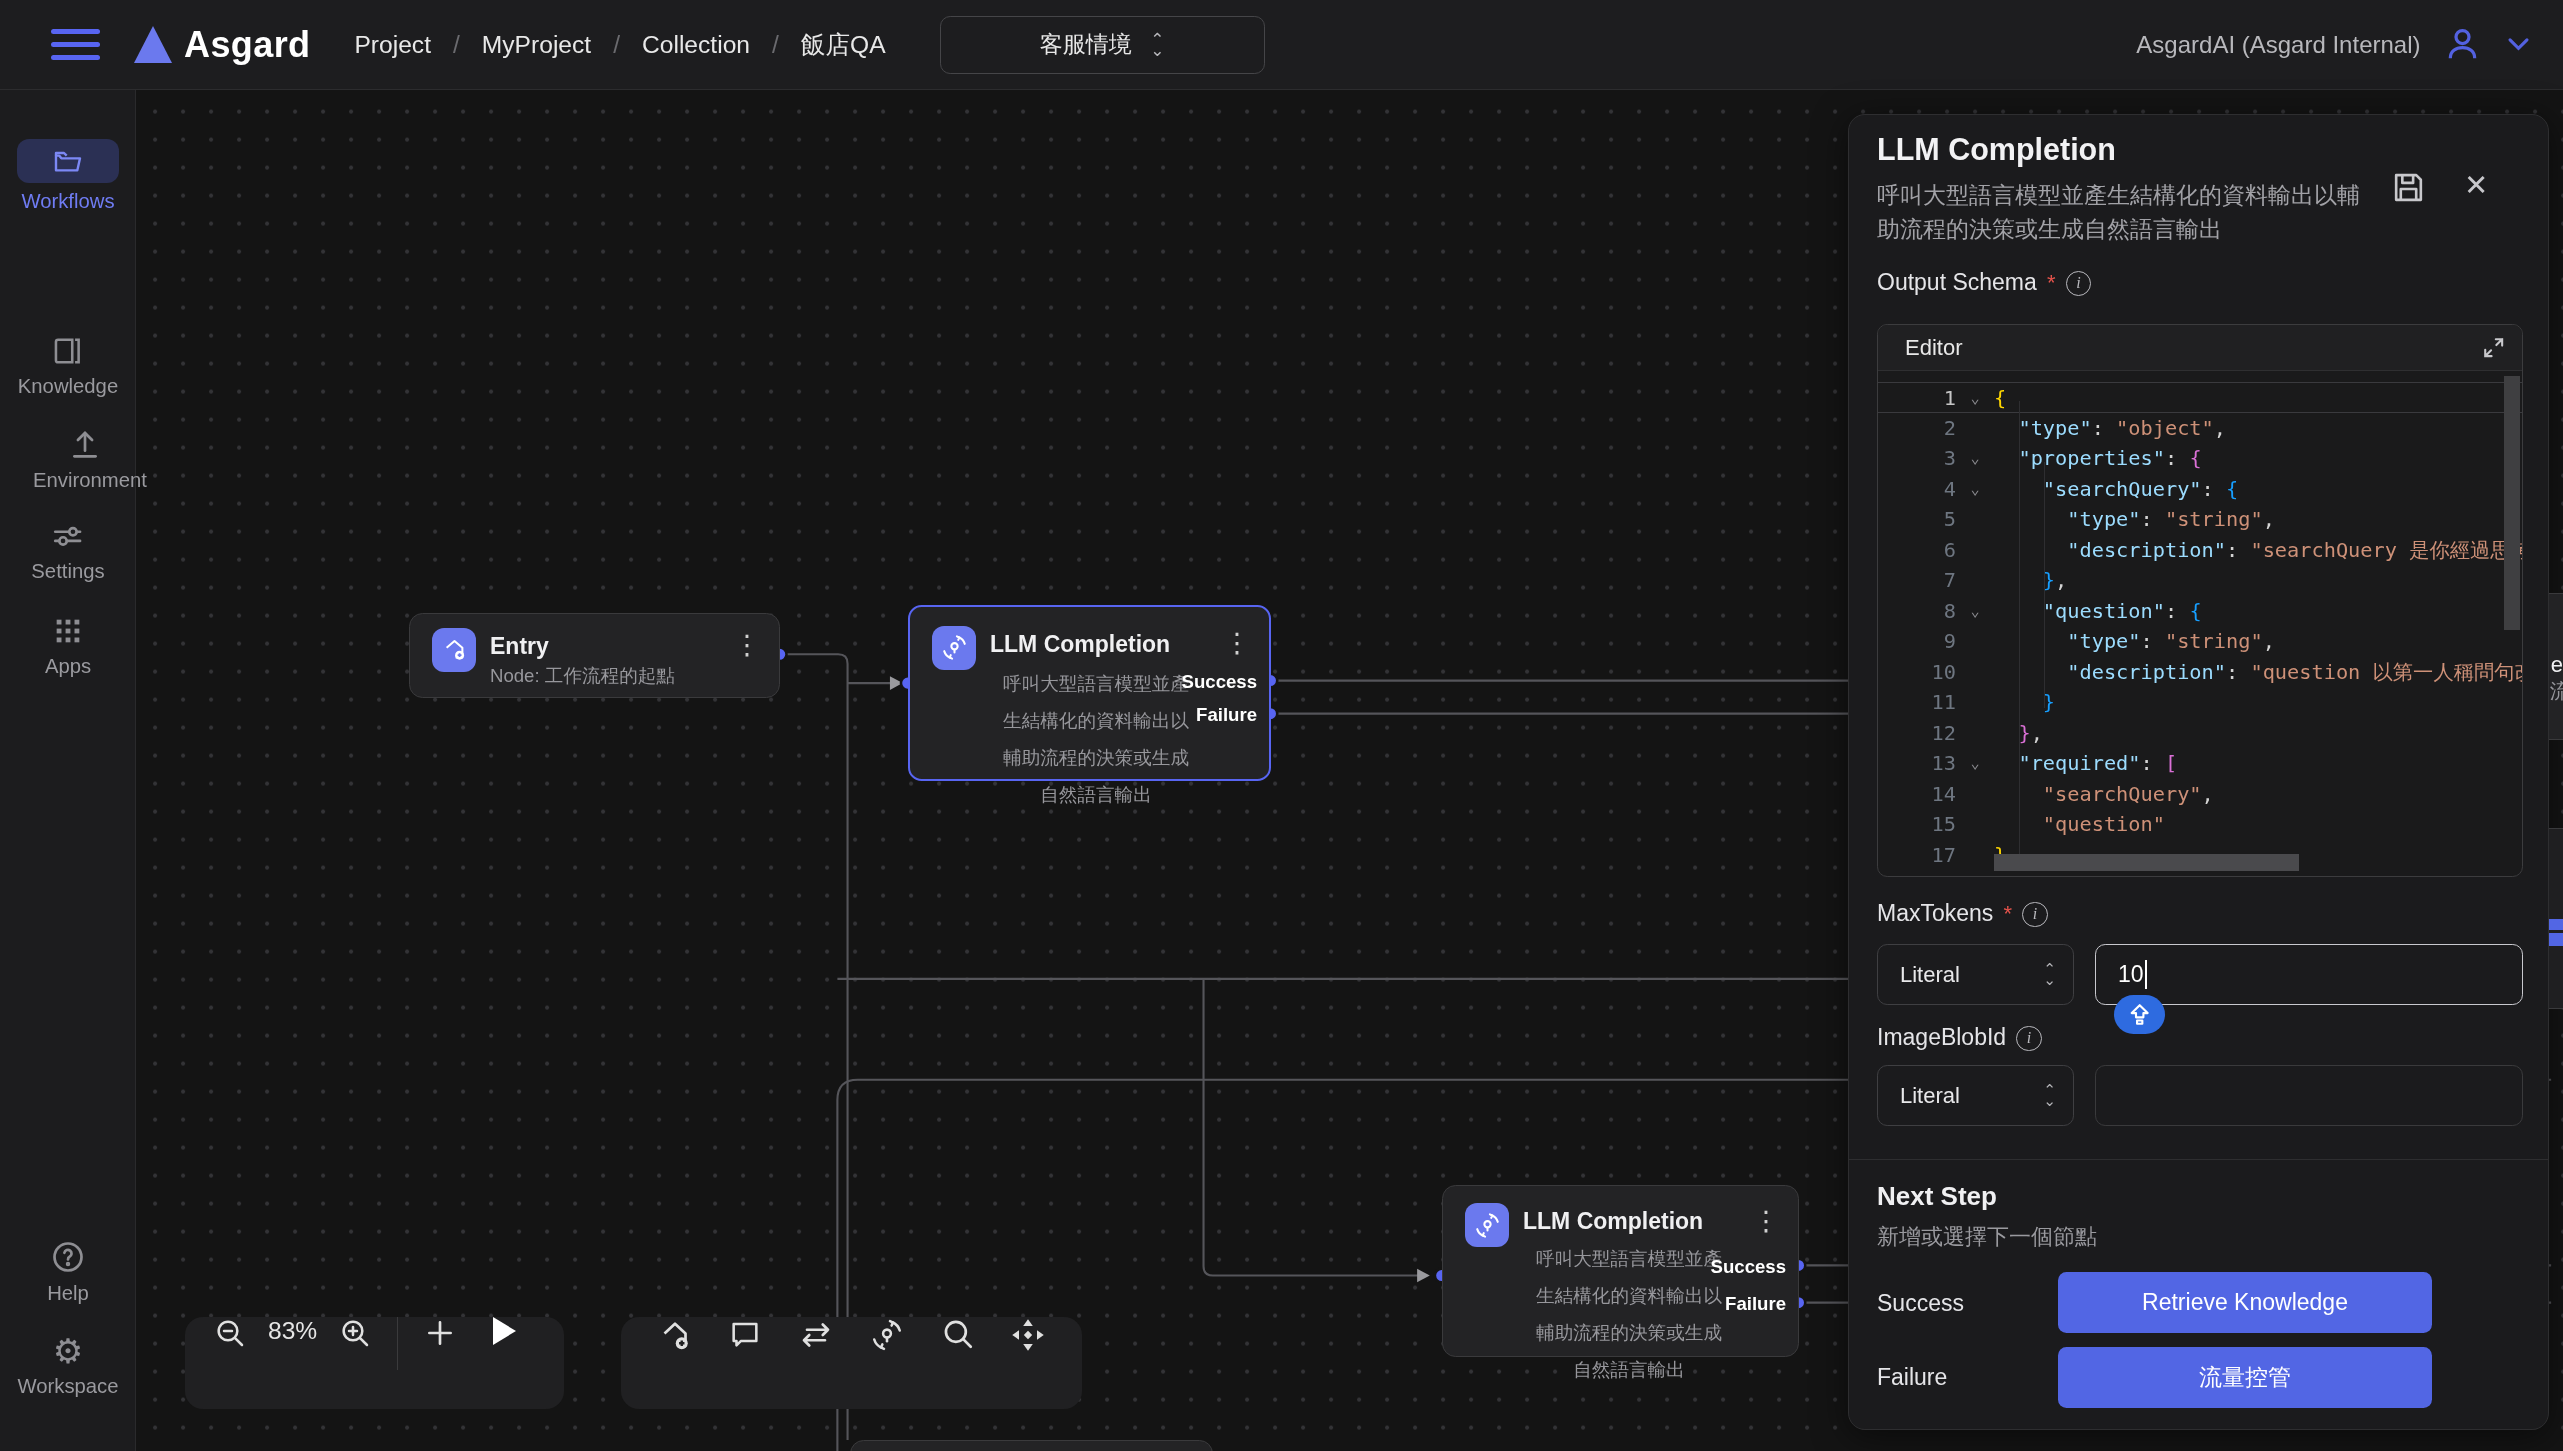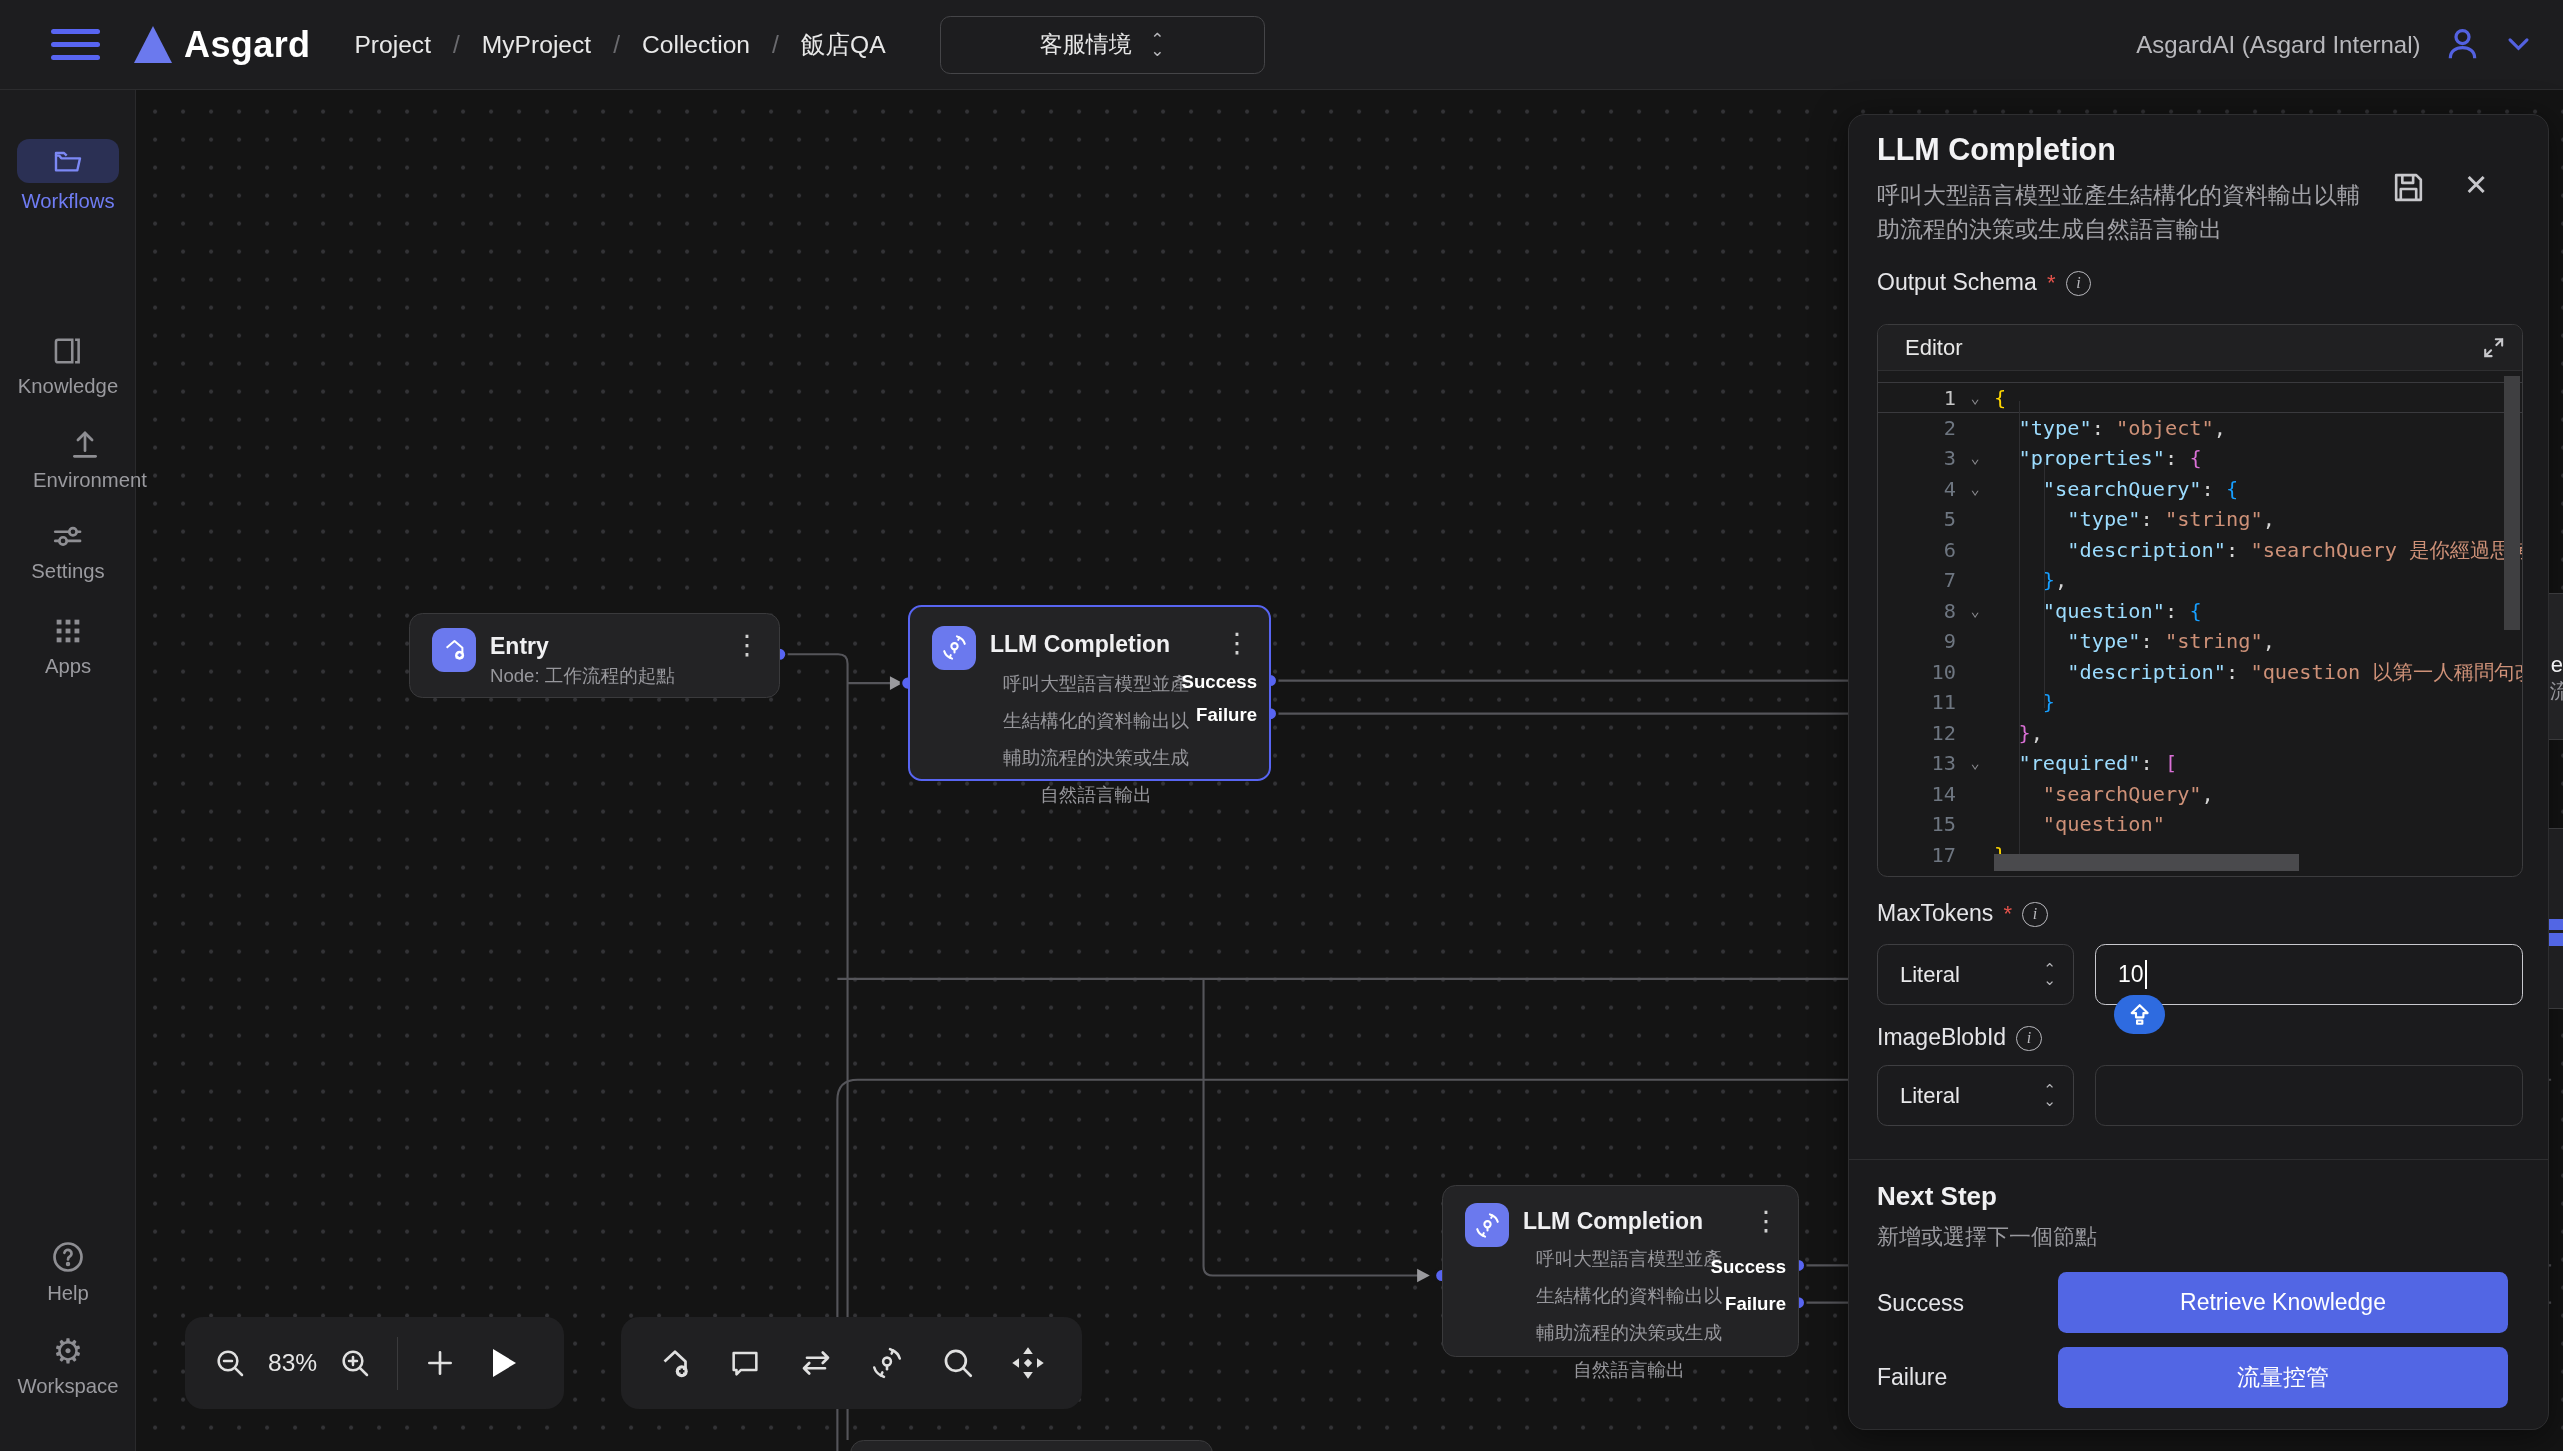"Retrieve Knowledge" .bluebtn { width: 450px -> 374px }
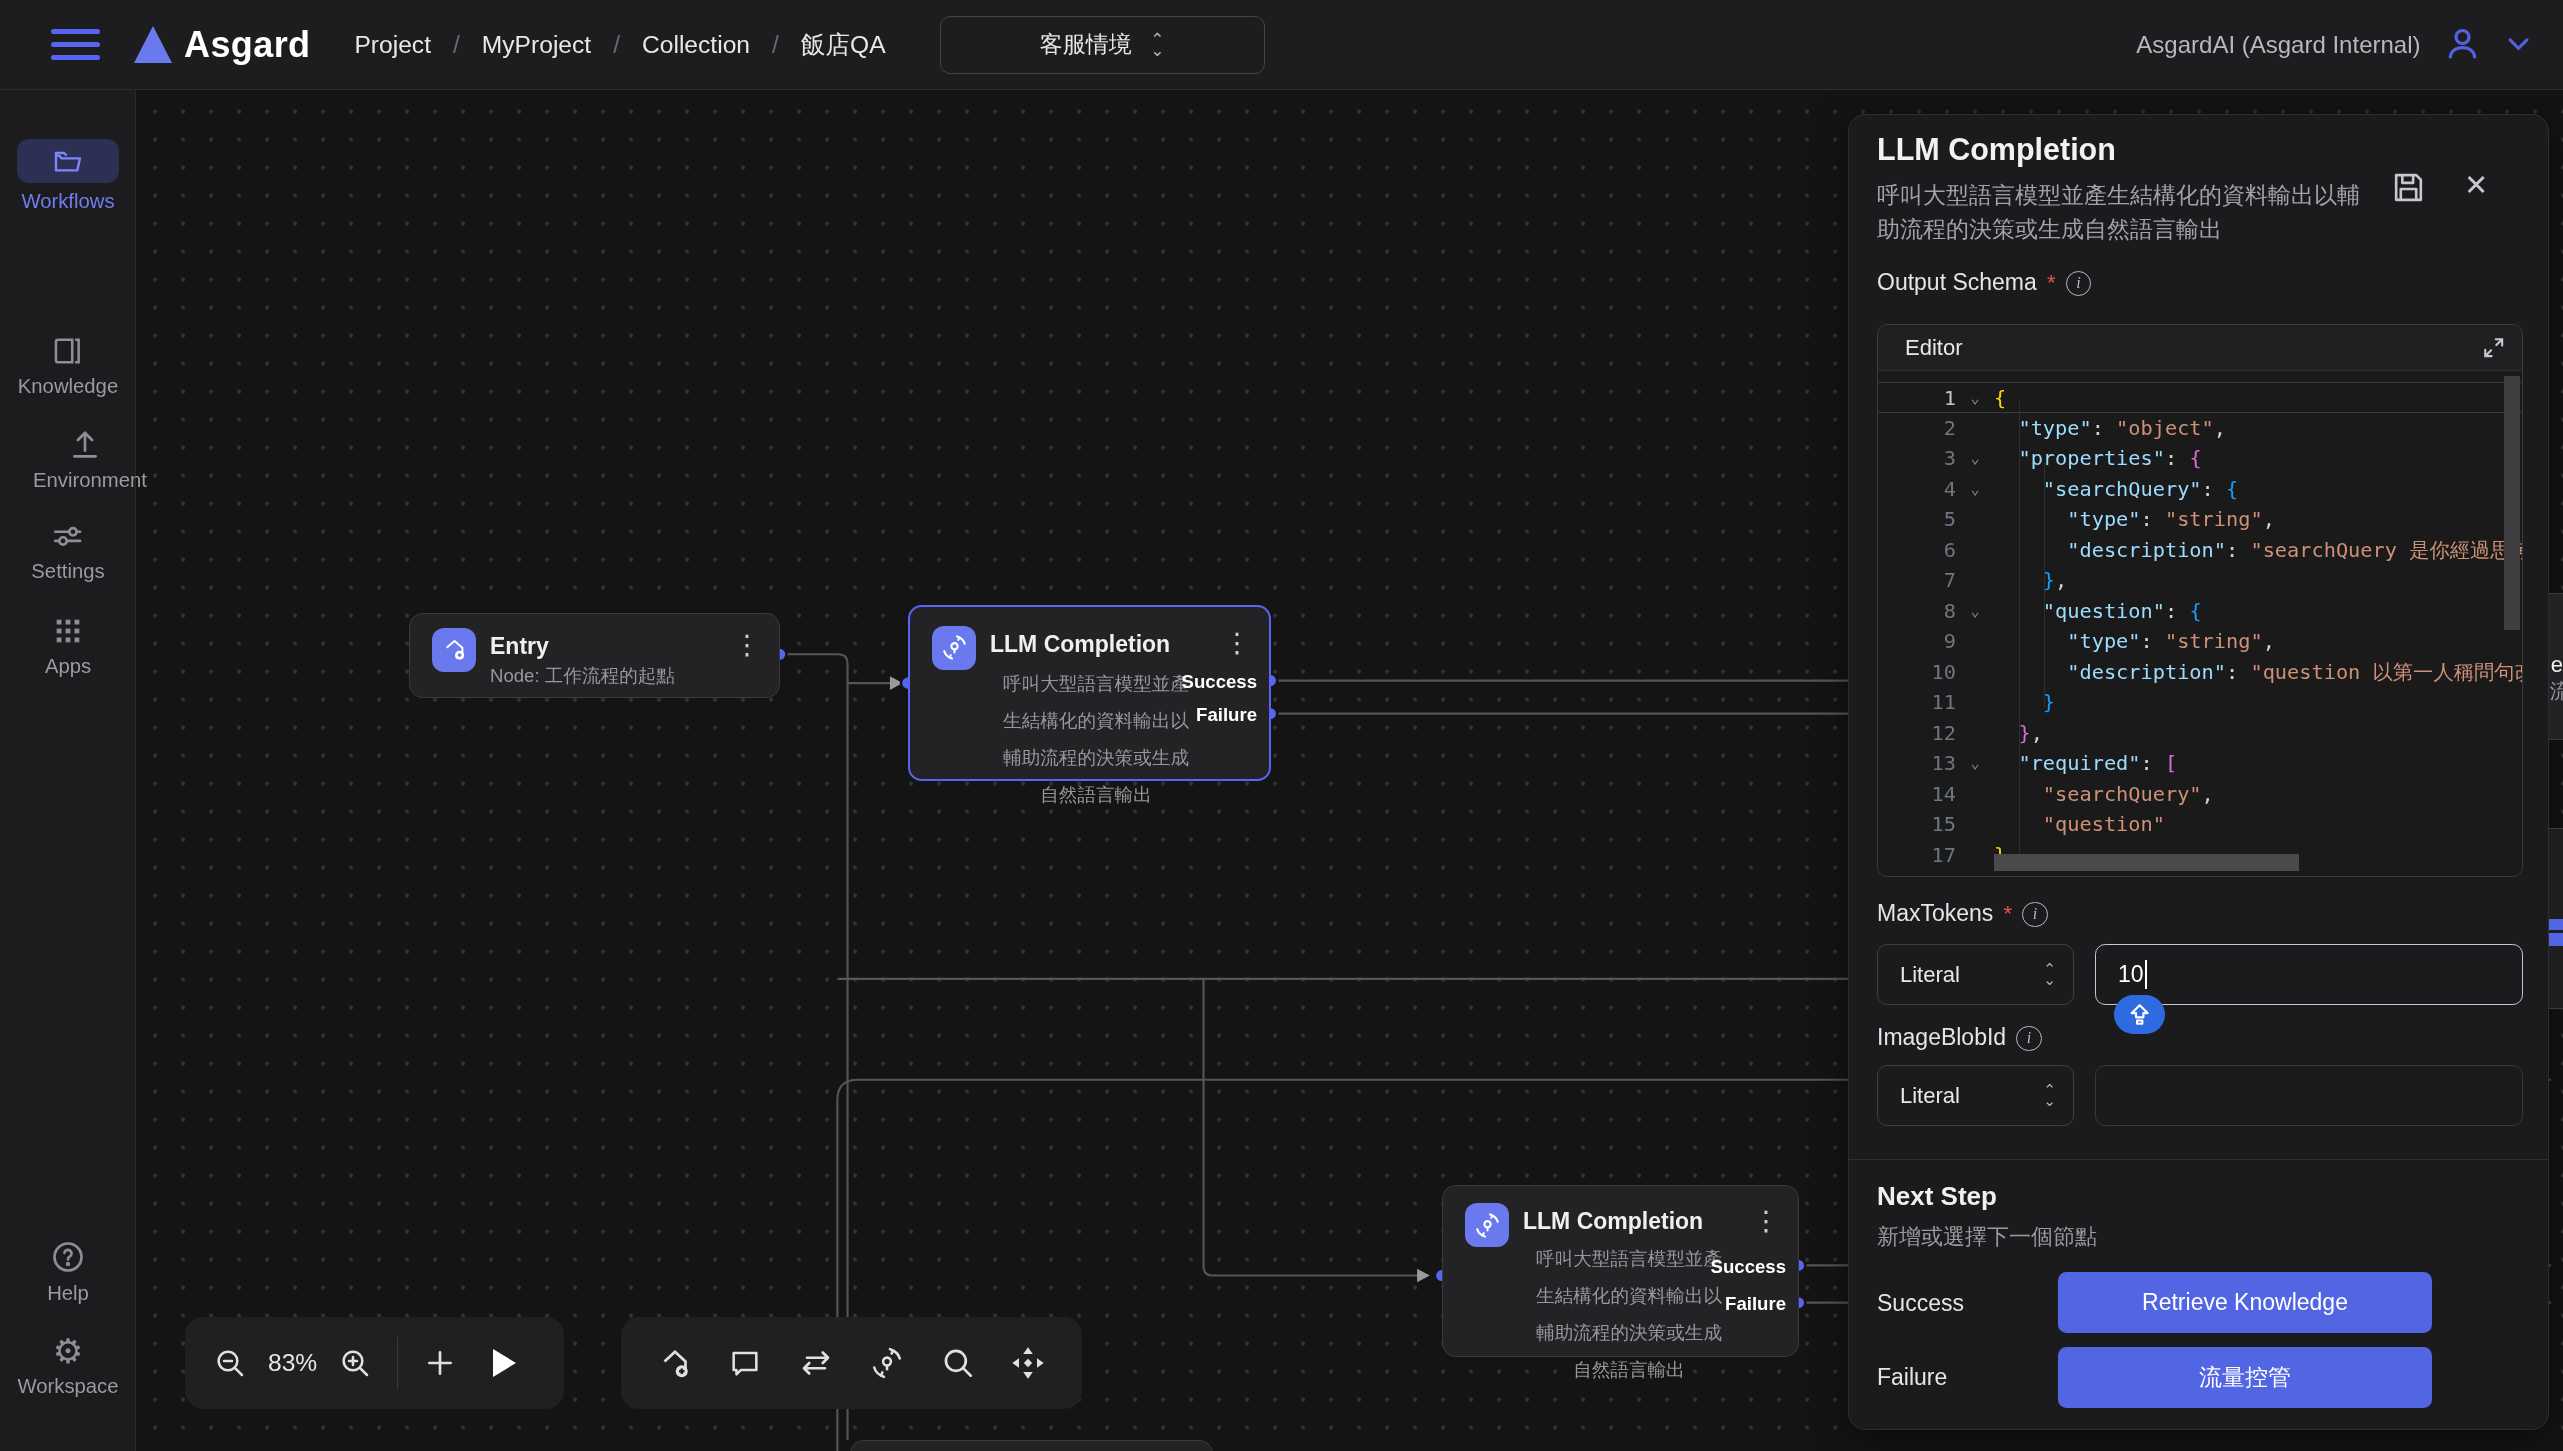"83%" .pill { align-items: center -> flex-start }
